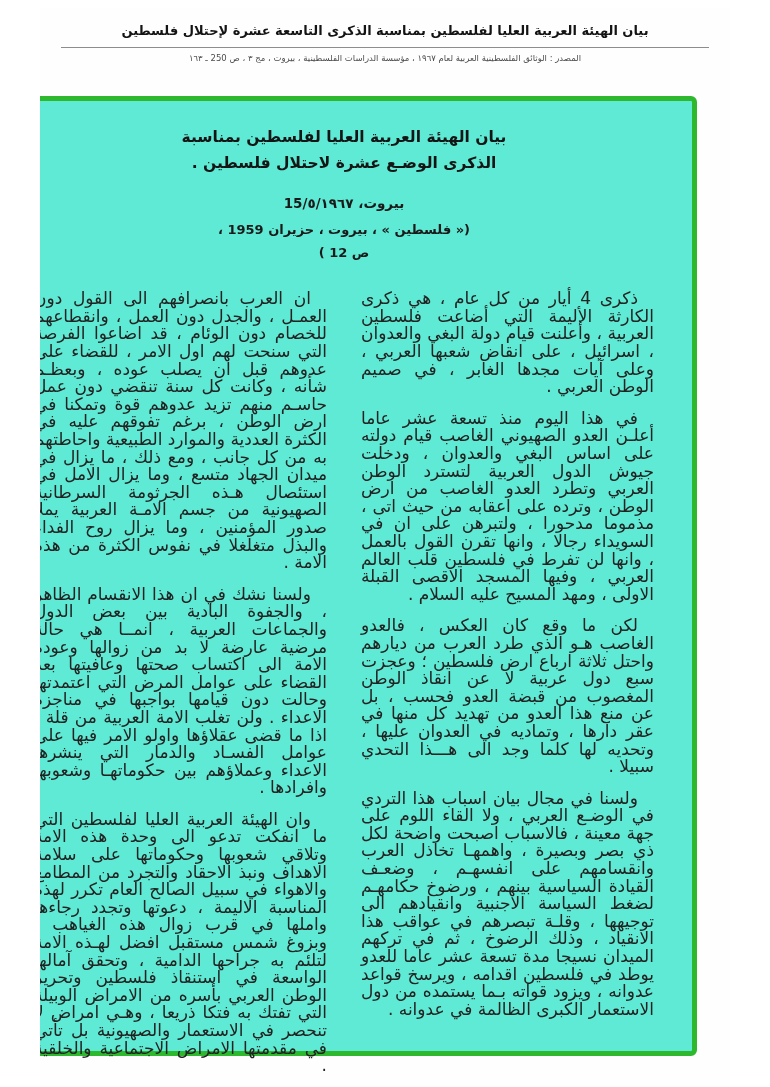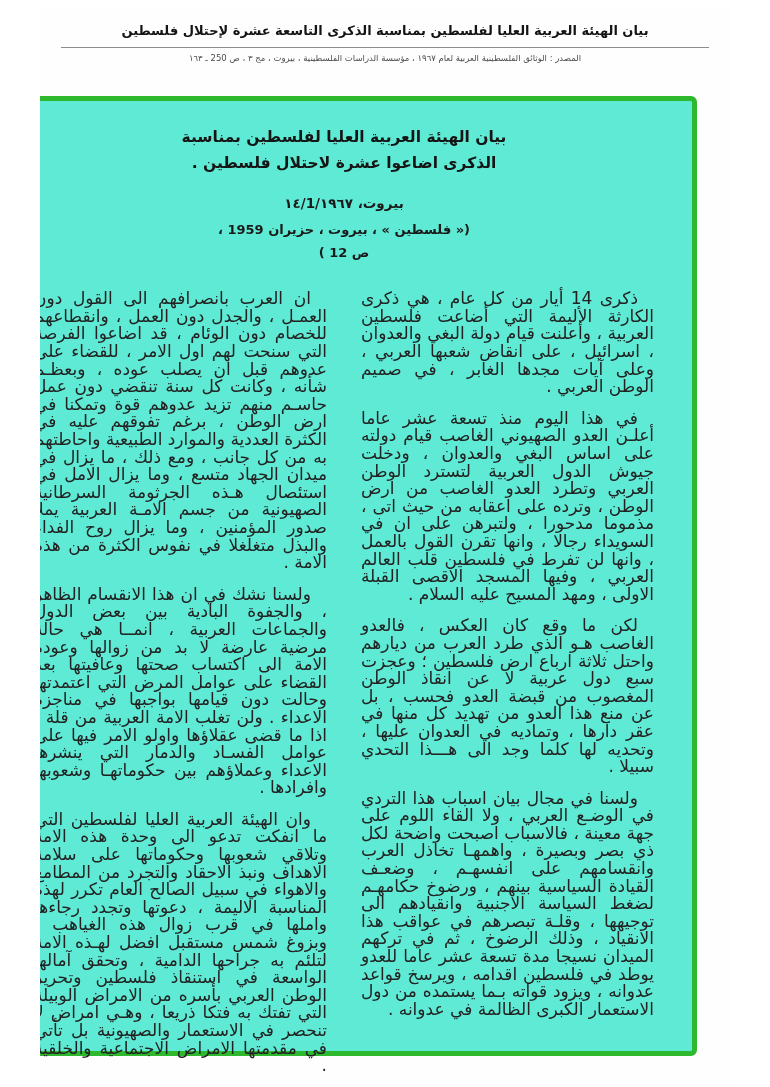"الذكرى اضاعوا عشرة لاحتلال فلسطين" div { text: اضاعوا -> الوضـع }
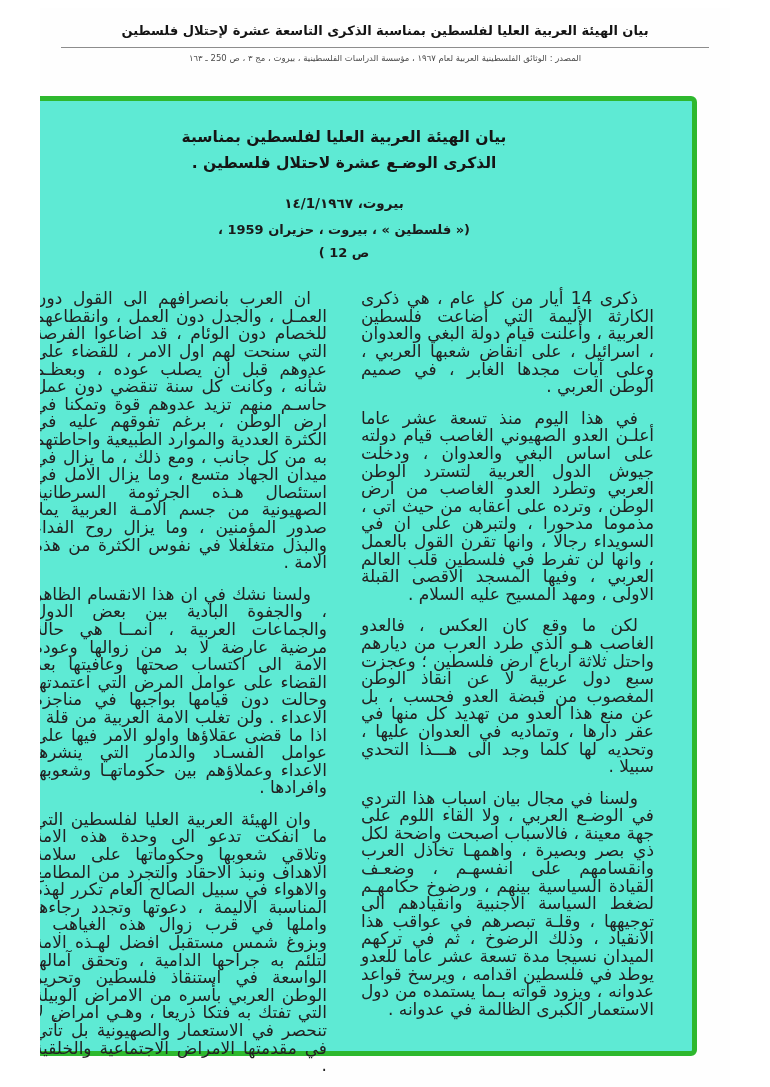"بيروت، ١٤/1/١٩٦٧" div.meta-date { text: ١٤/1/١٩٦٧ -> 15/٥/١٩٦٧ }
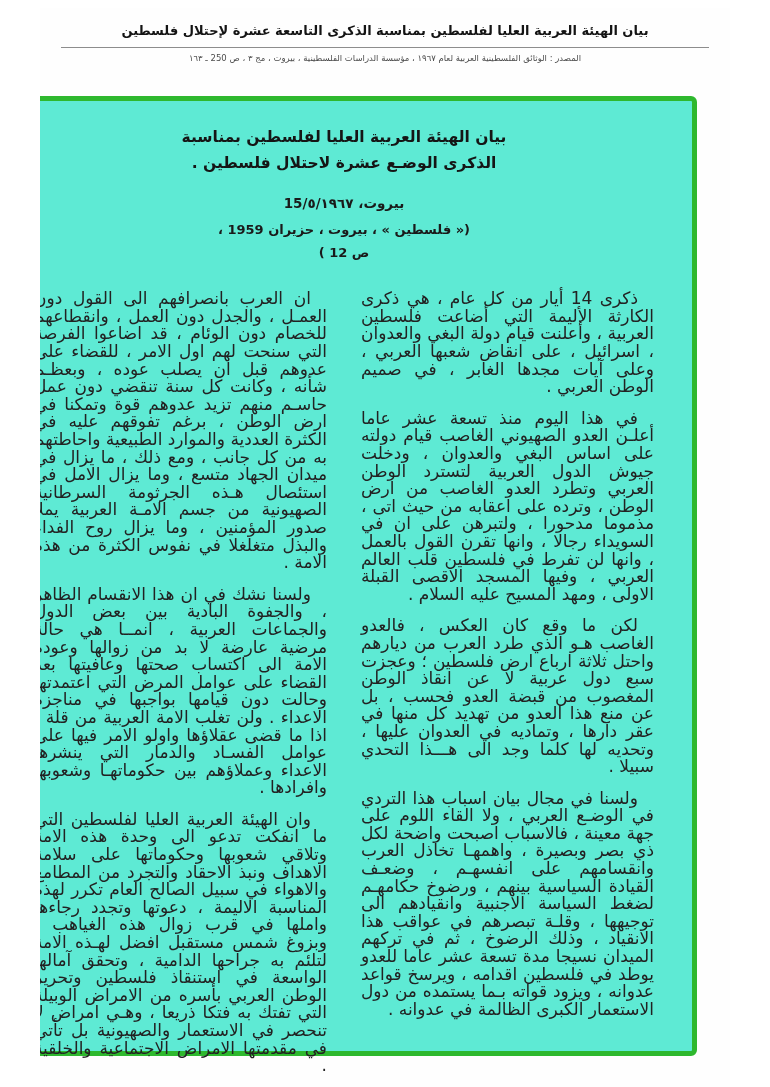"ذكرى 14 أيار من كل" p { text: 14 -> 4 }
